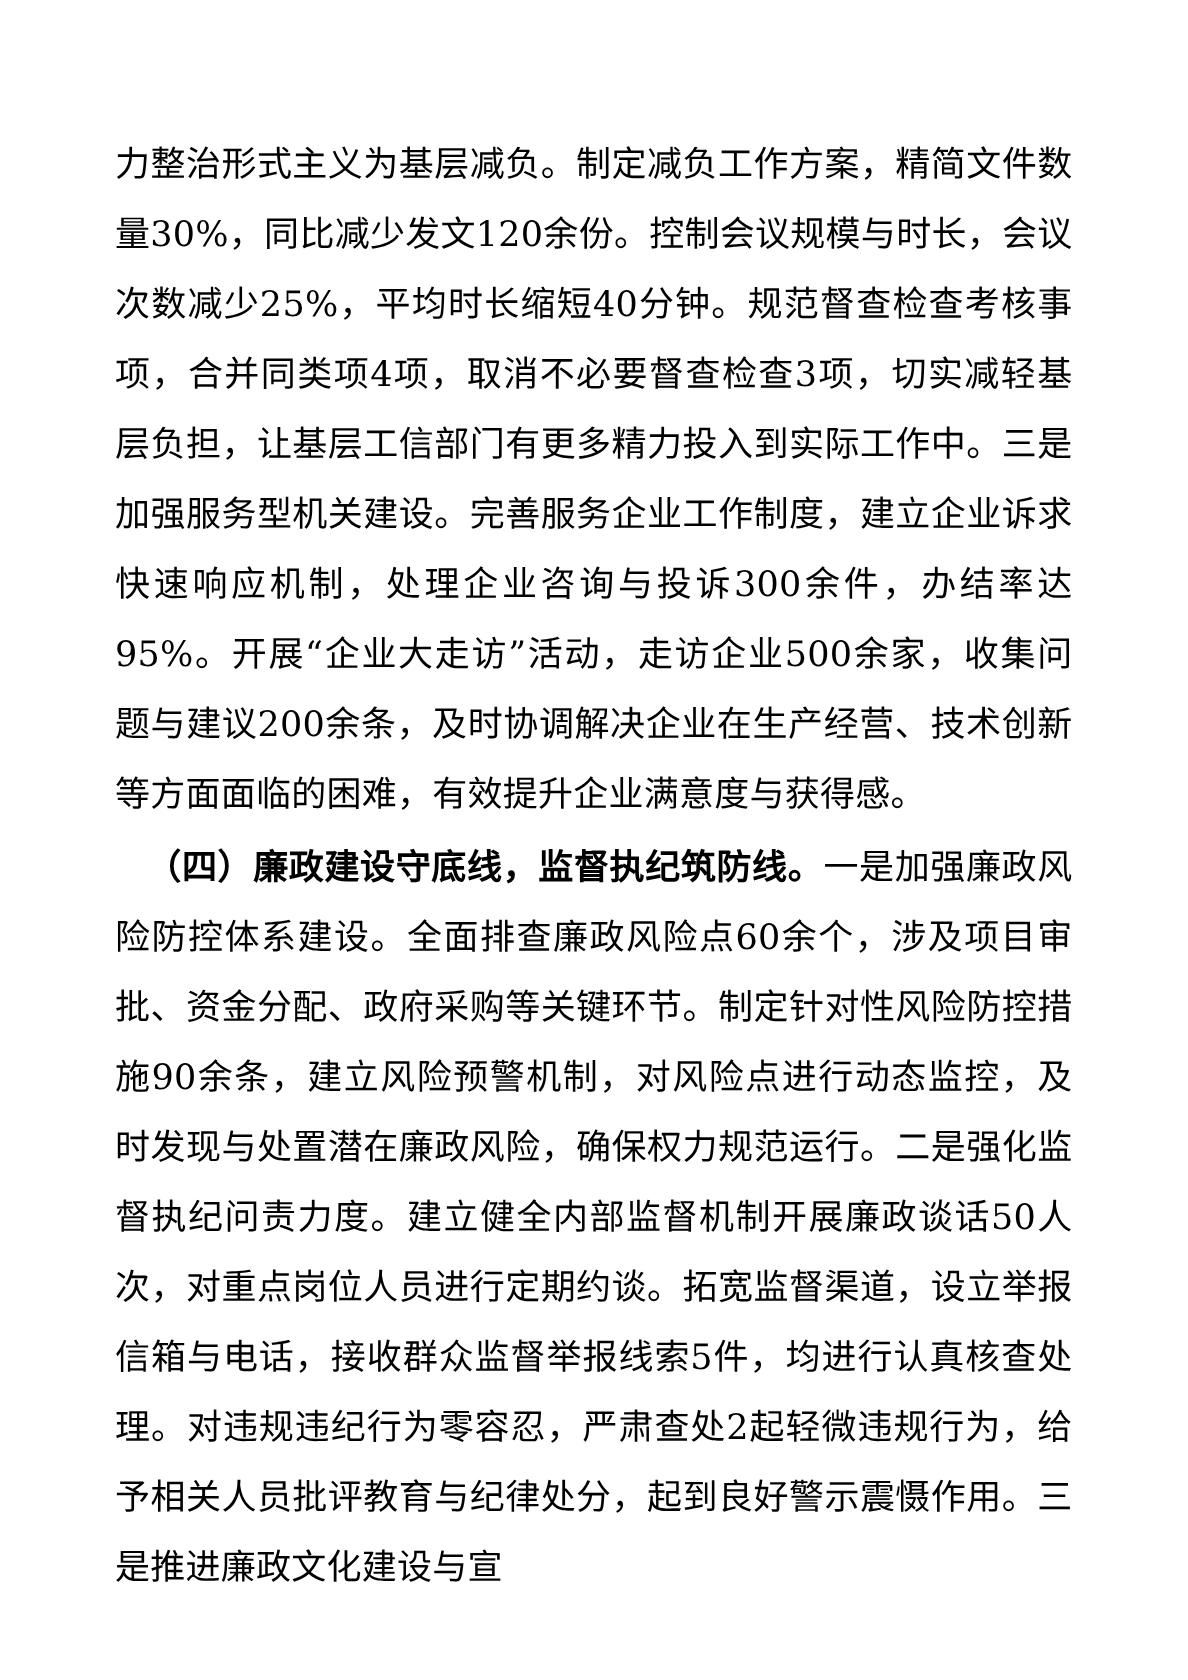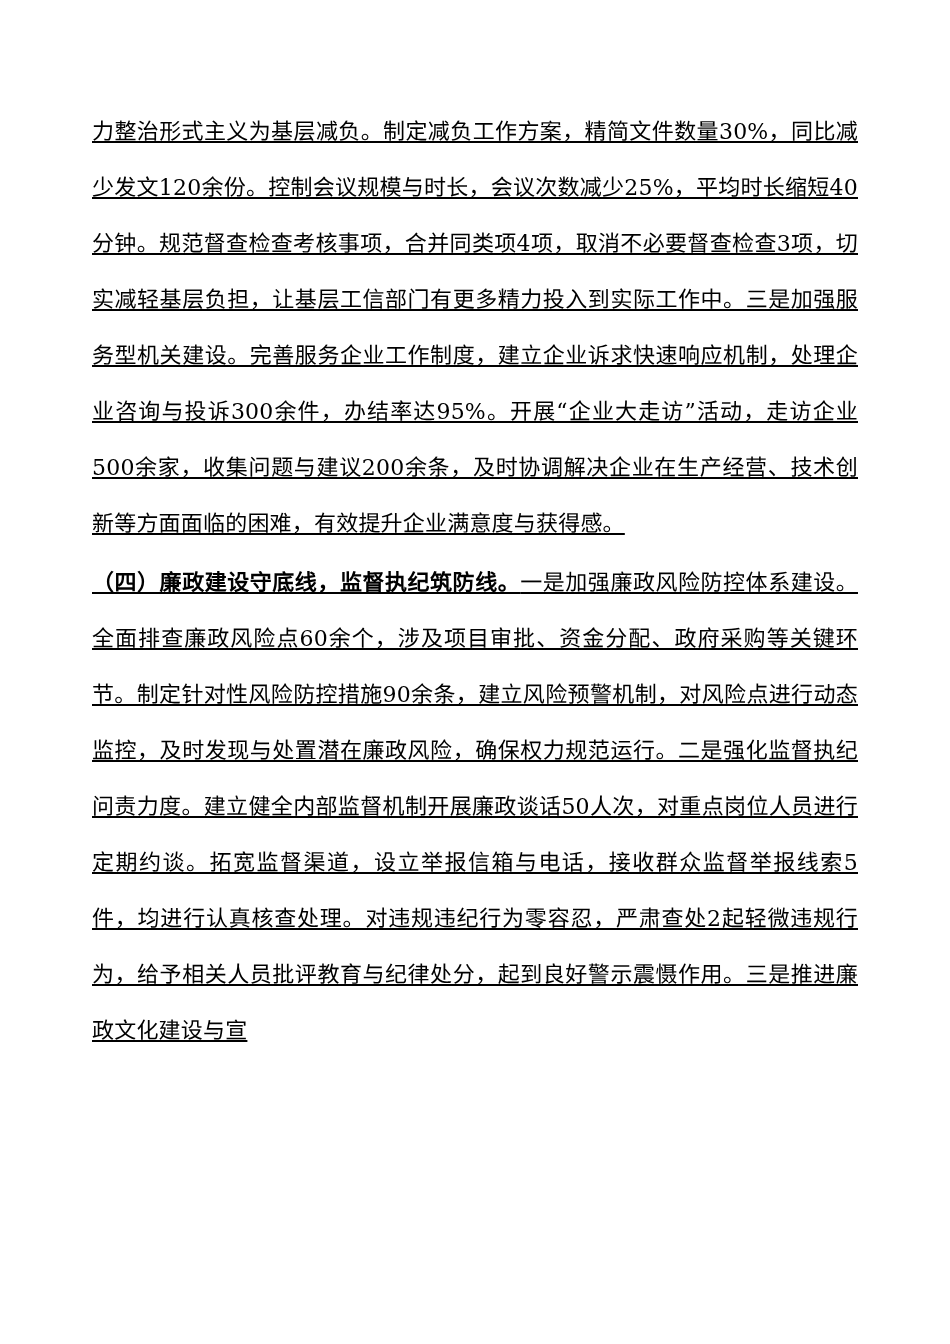"力整治形式主义为基层减负。制定减负工作方案，精简文件数量30%，同比减少发文12" .doc-body { font-size: 22px -> 28px; text-decoration: underline -> none }
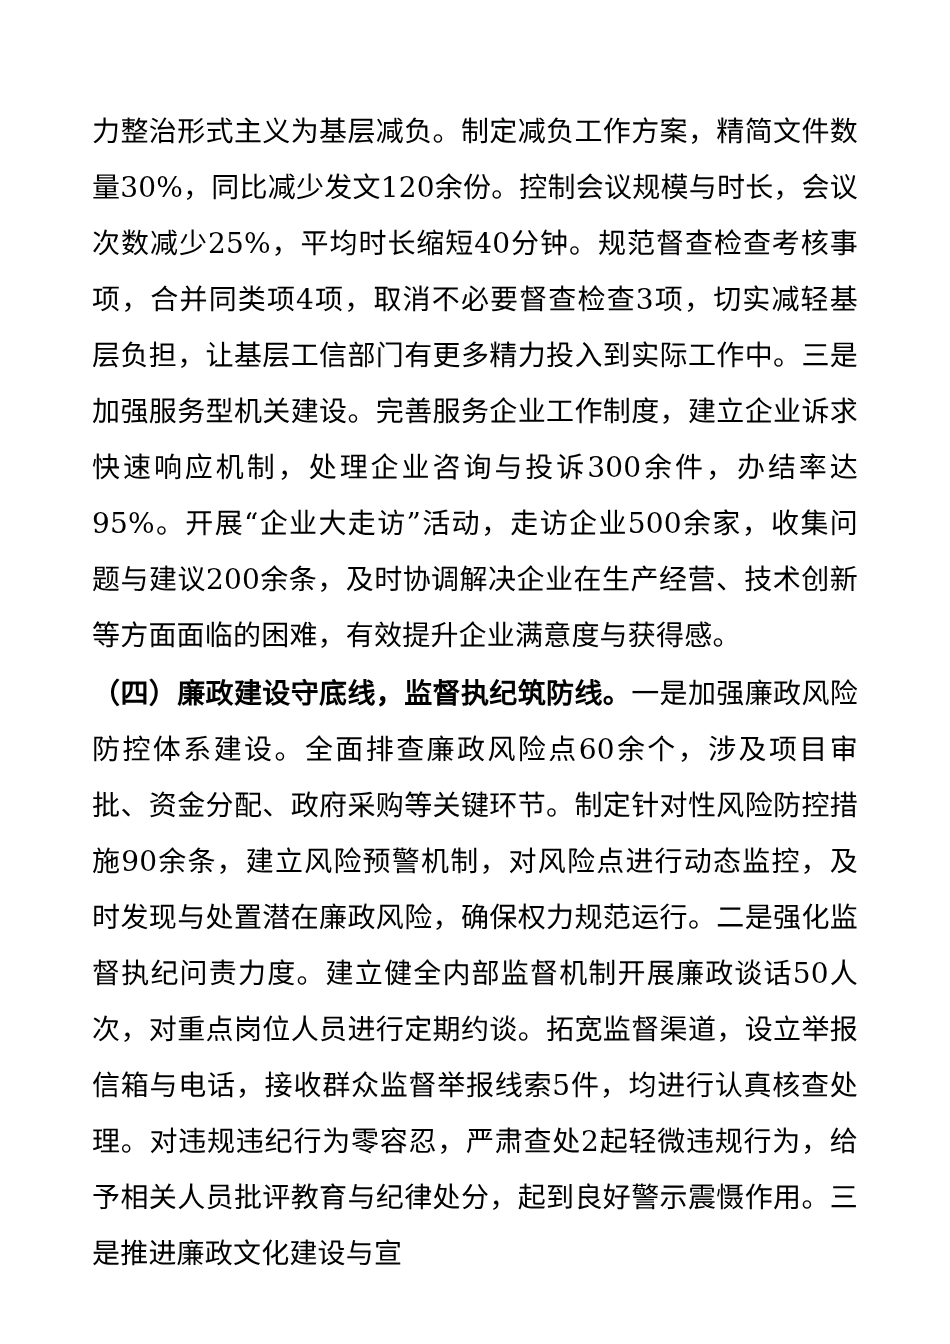"（四）廉政建设守底线，监督执纪筑防线。" .bold-head { margin-left: none -> 25px }
